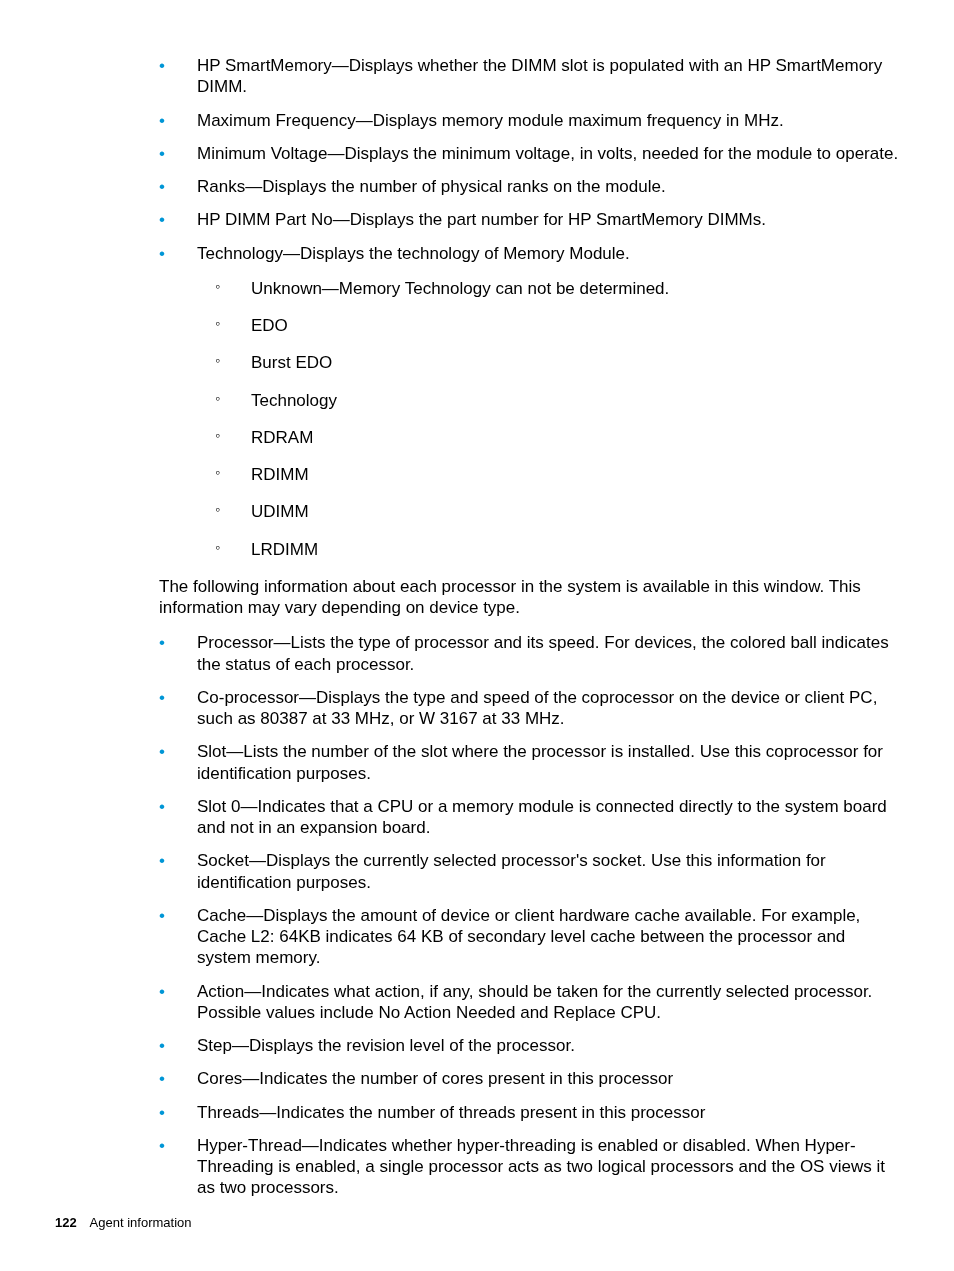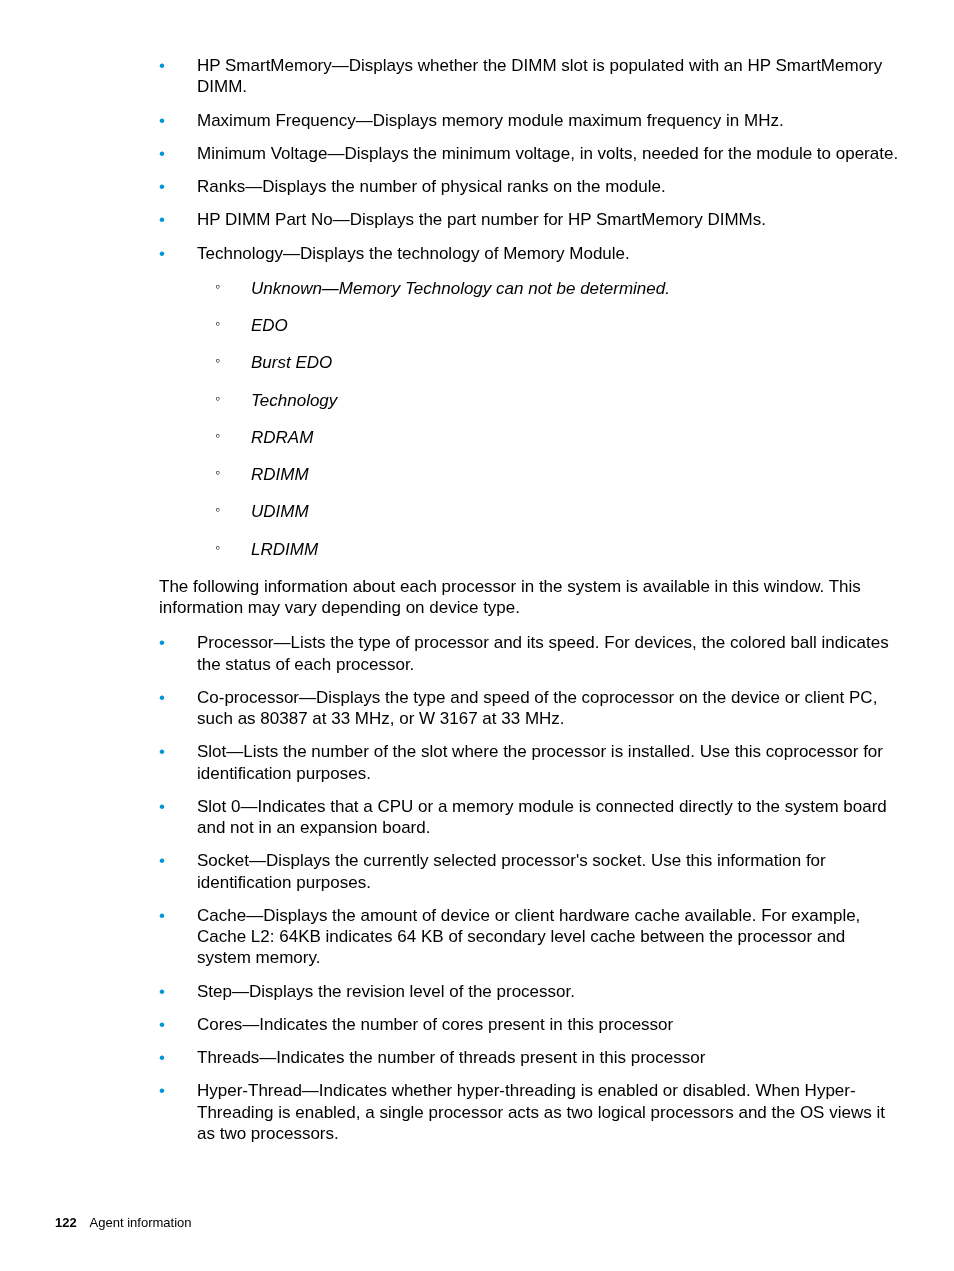"Unknown—Memory Technology can not be" ul.inner { font-style: italic -> none }
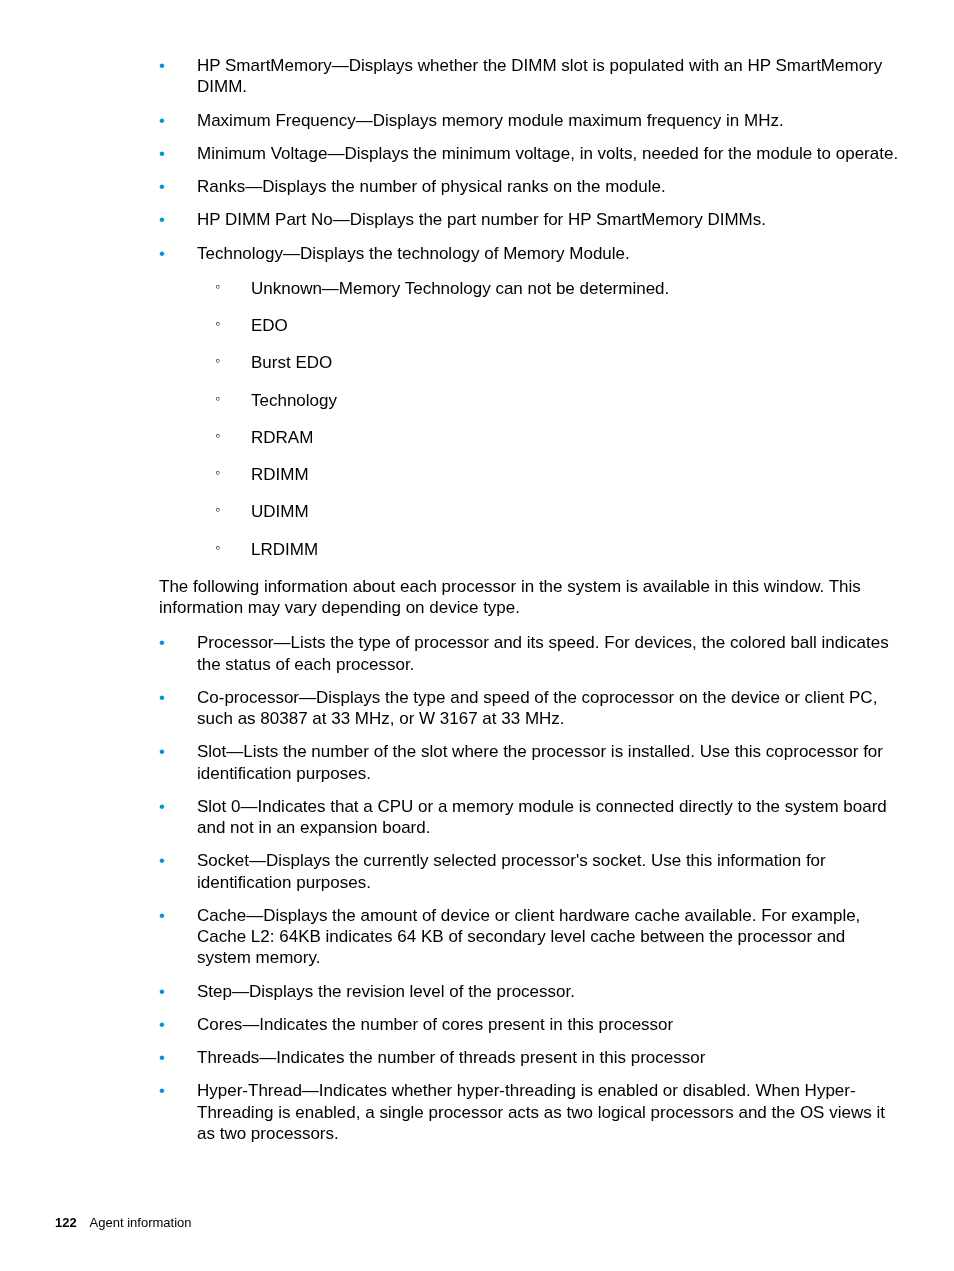"Action—Indicates what action, if any," li { html: none -> <li>Action—Indicates what action, if any, should be taken for the currently selected processor. Possible values include No Action Needed and Replace CPU.</li> }
